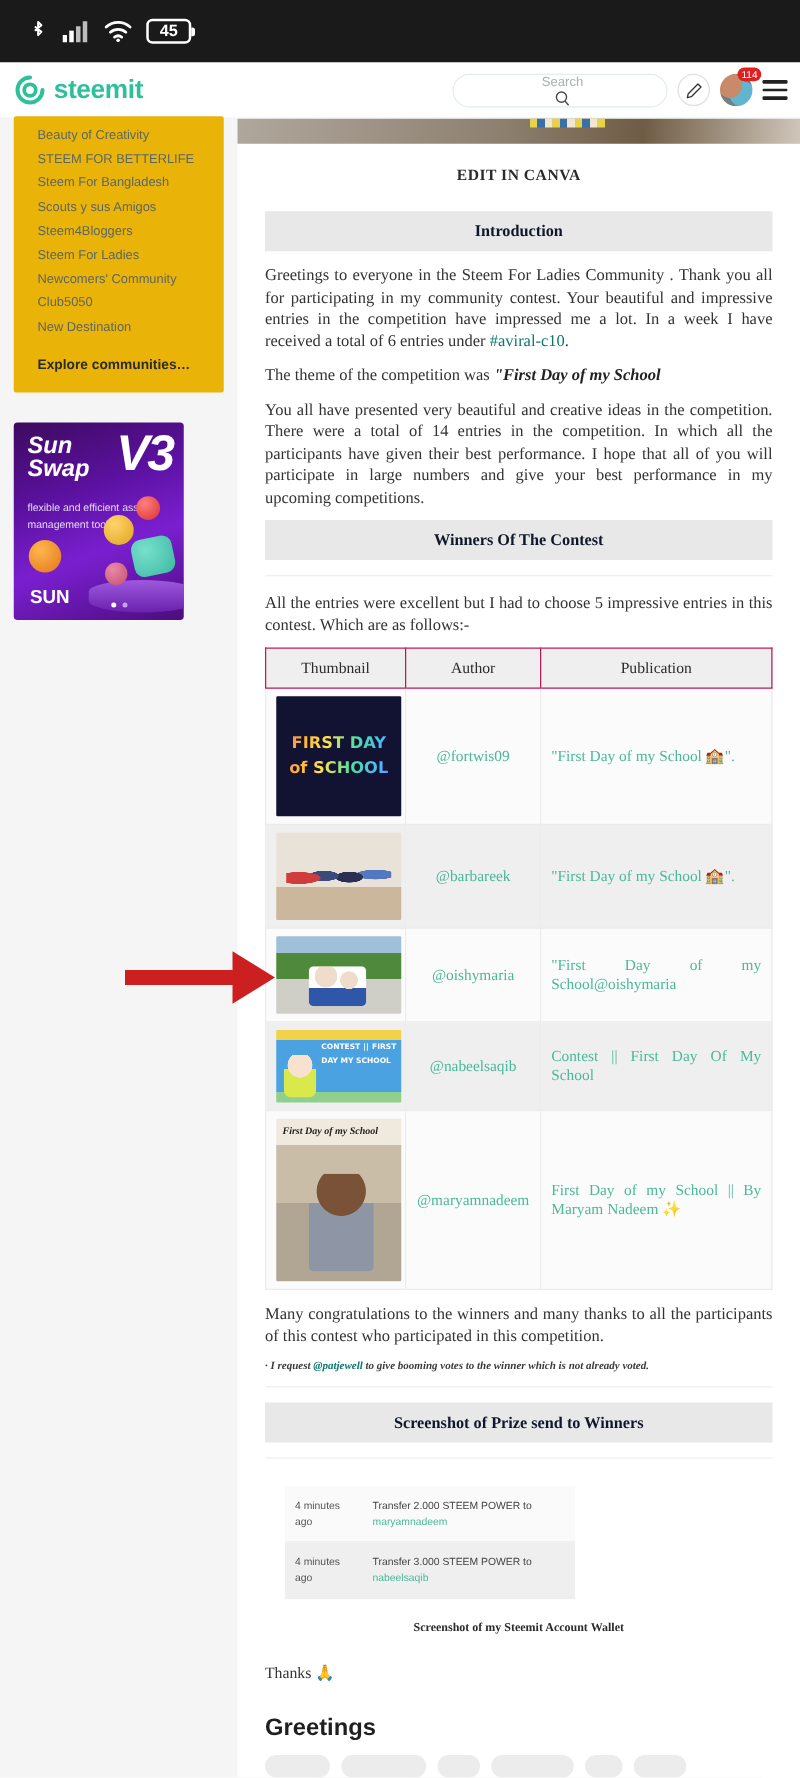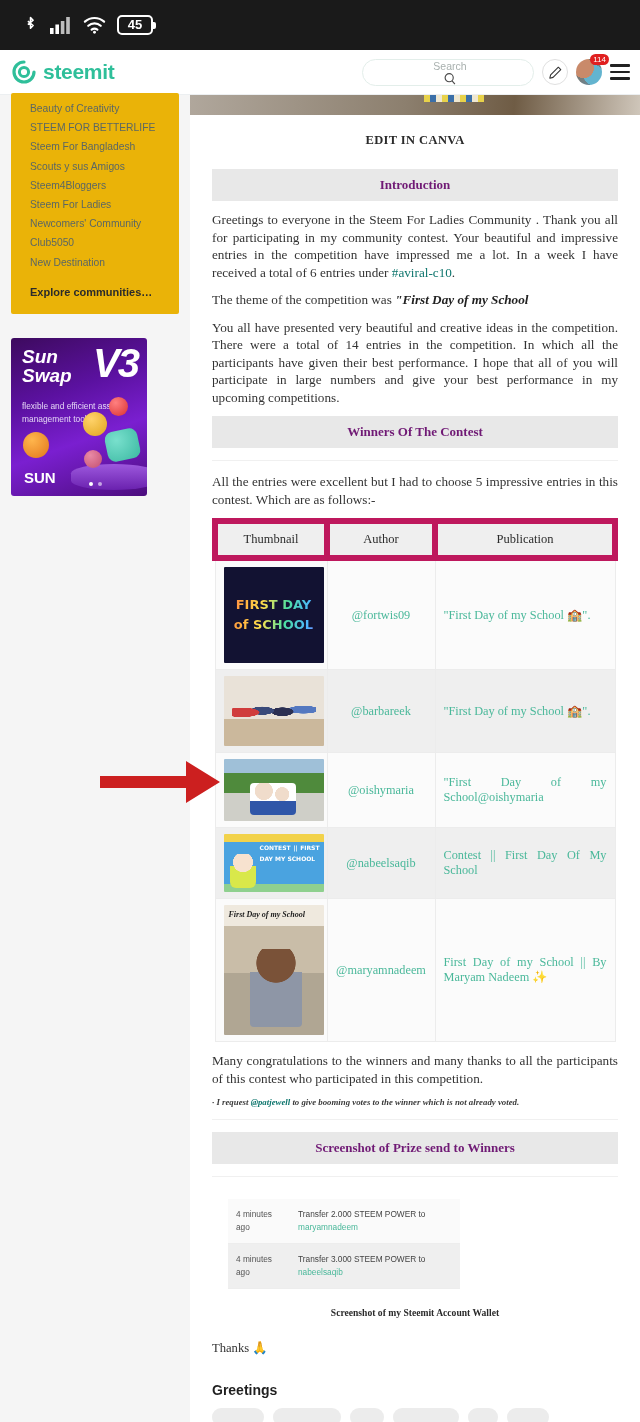"Introduction" .section-band { color: #701a75 -> #0f172a }
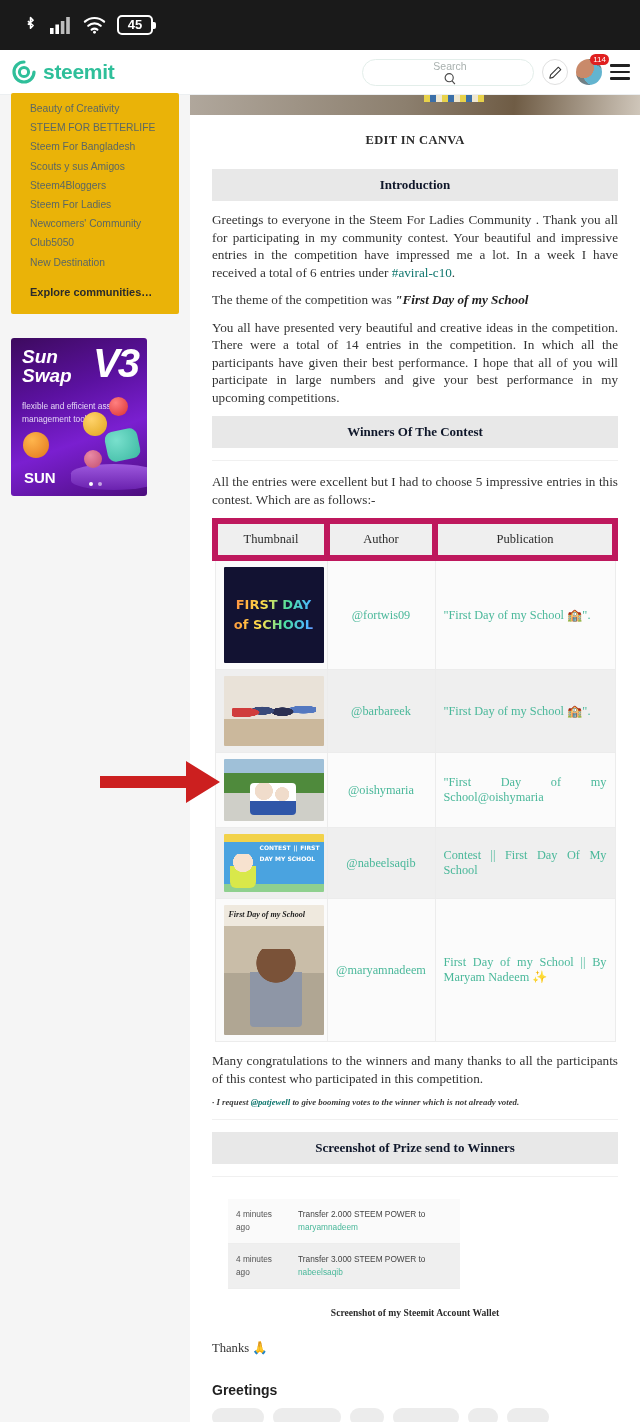"Thumbnail" table.winners th { border: 6px solid #be185d -> 1px solid #be185d }
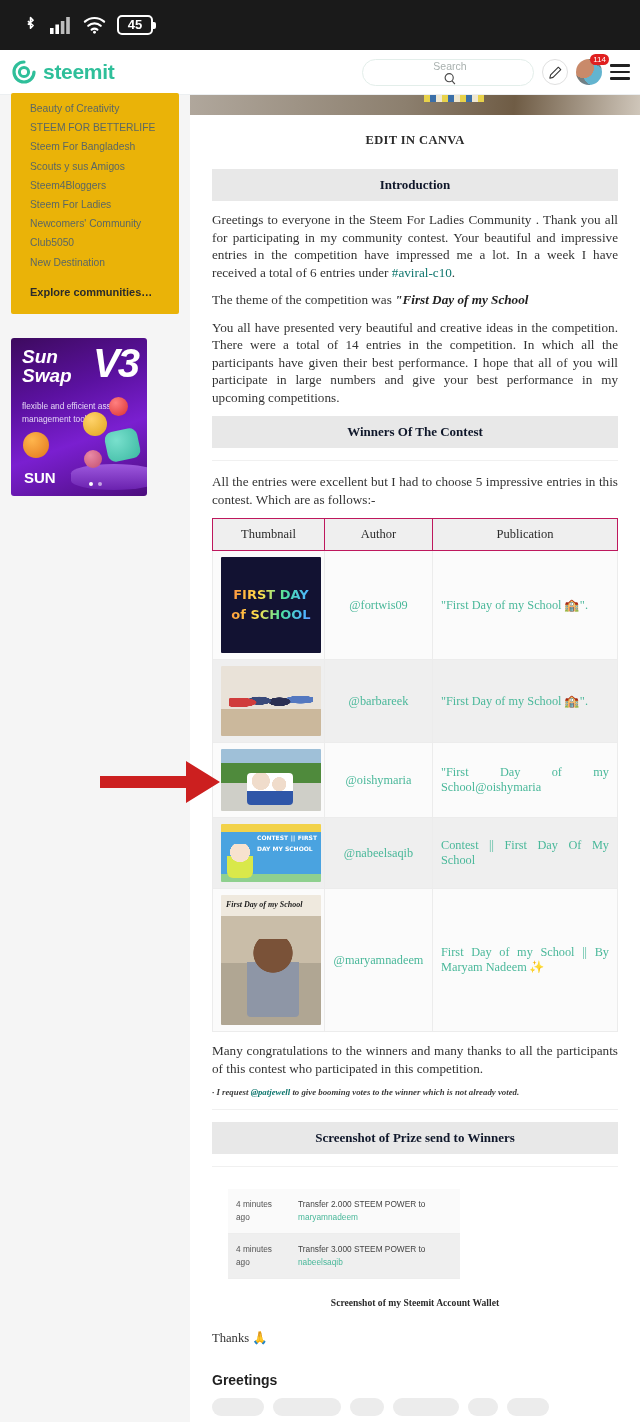"Greetings" .greetings { font-size: 14px -> 19px }
